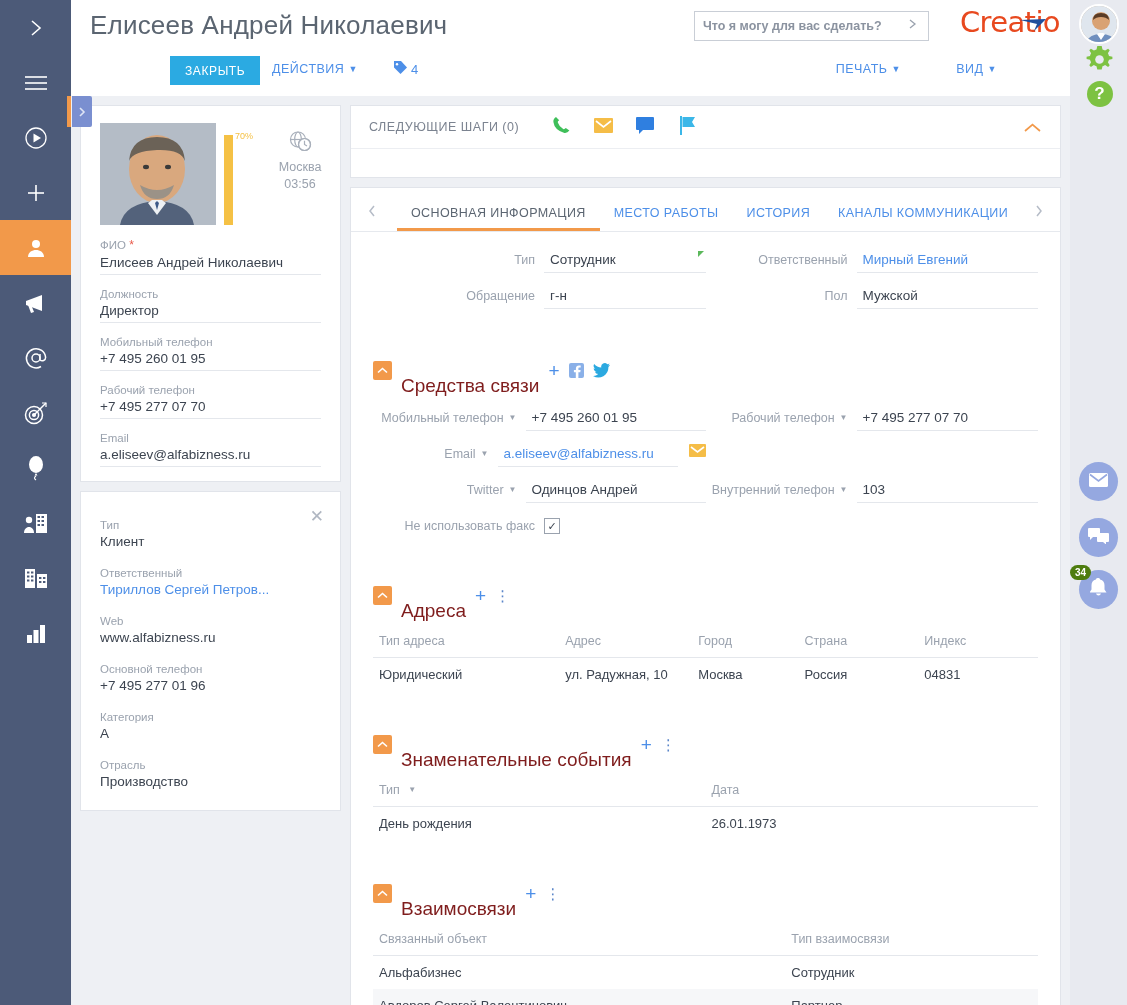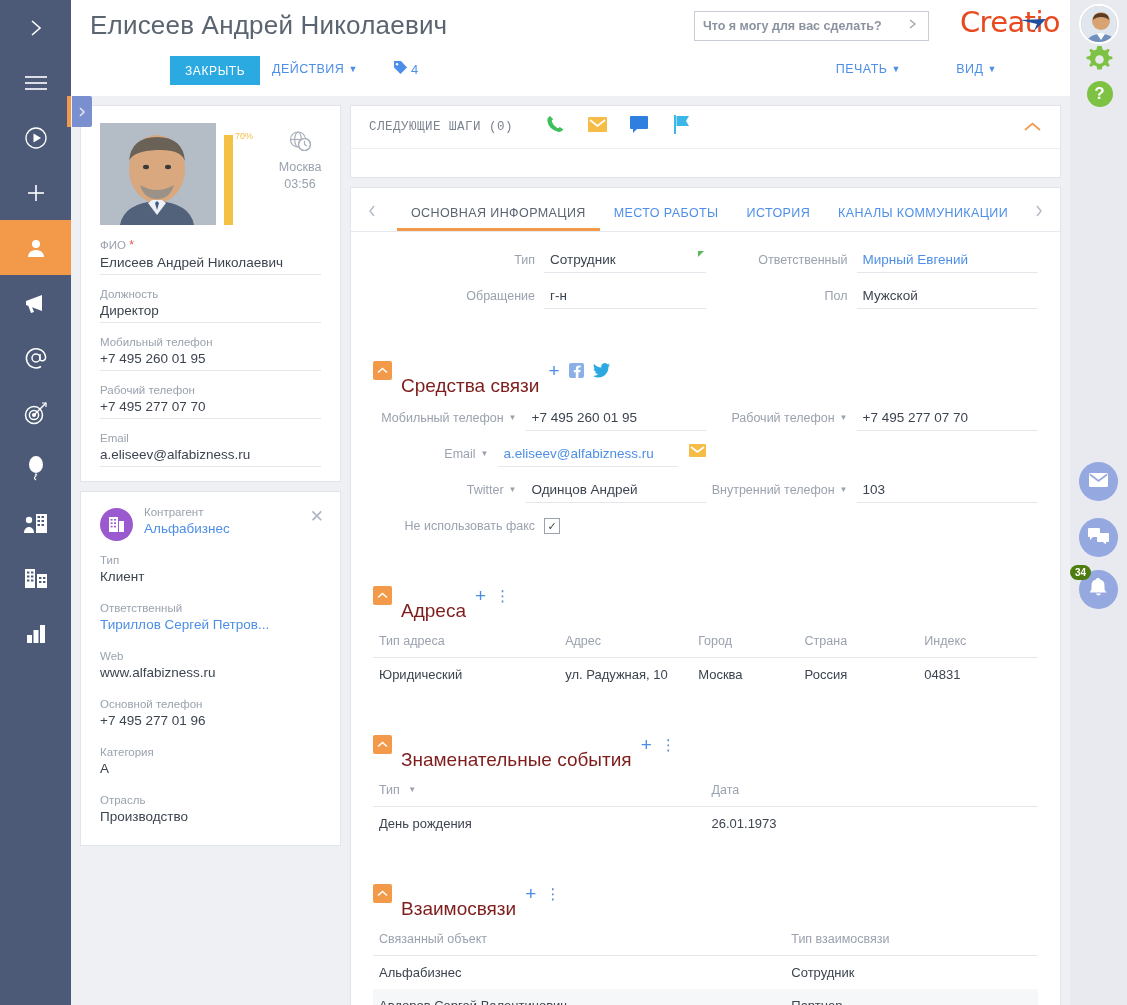"СЛЕДУЮЩИЕ ШАГИ (0)" .steps-head { font-family: Liberation Mono, monospace -> none }
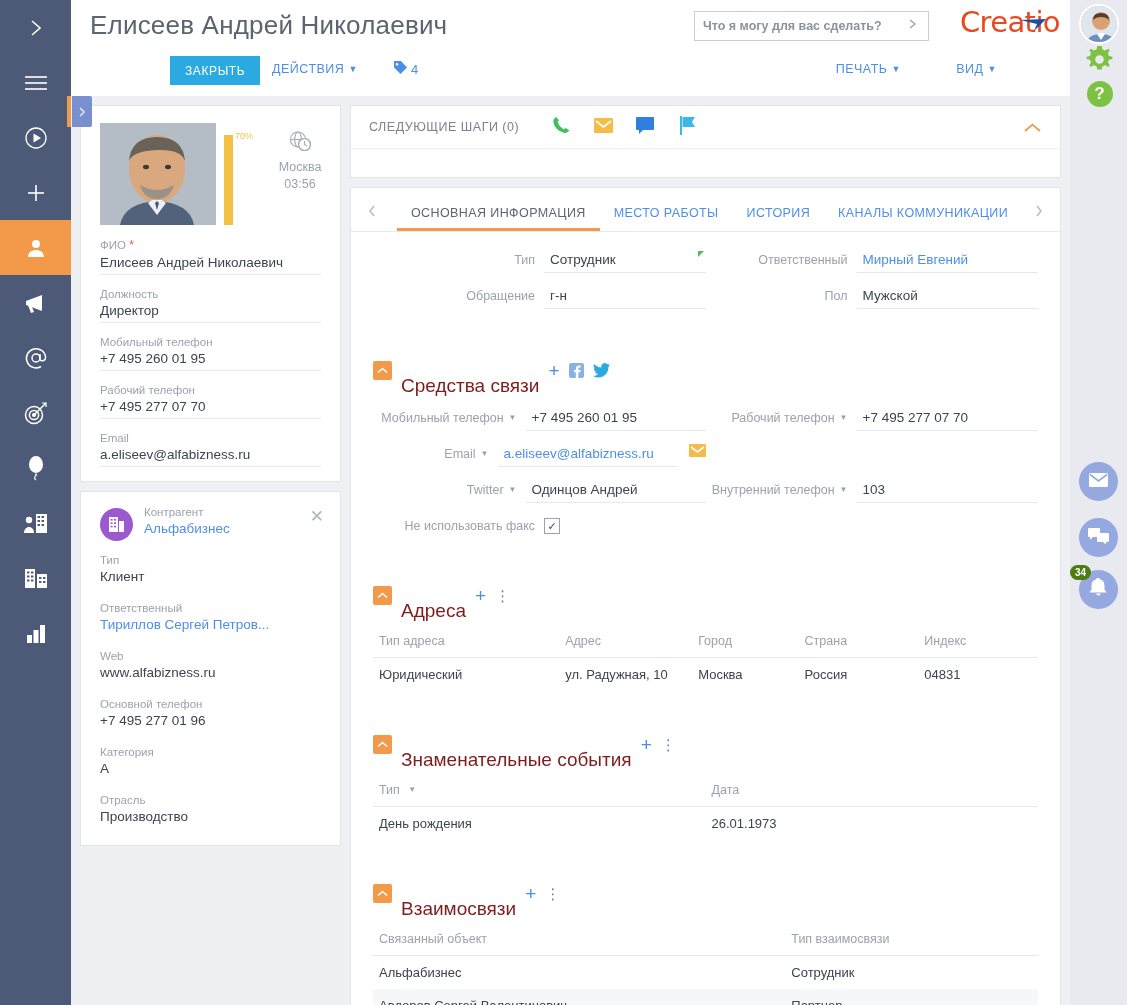"Контрагент" div.acct-head { html: <div> <div> <svg> <rect></rect> <rect></rect> <rect></rect> <rect></rect> <rect></rect> <rect></rect> <rect></rect> <rect></rect> </svg> </div> <div> <div>Контрагент</div> <div>Альфабизнес</div> </div> </div> -> none }
